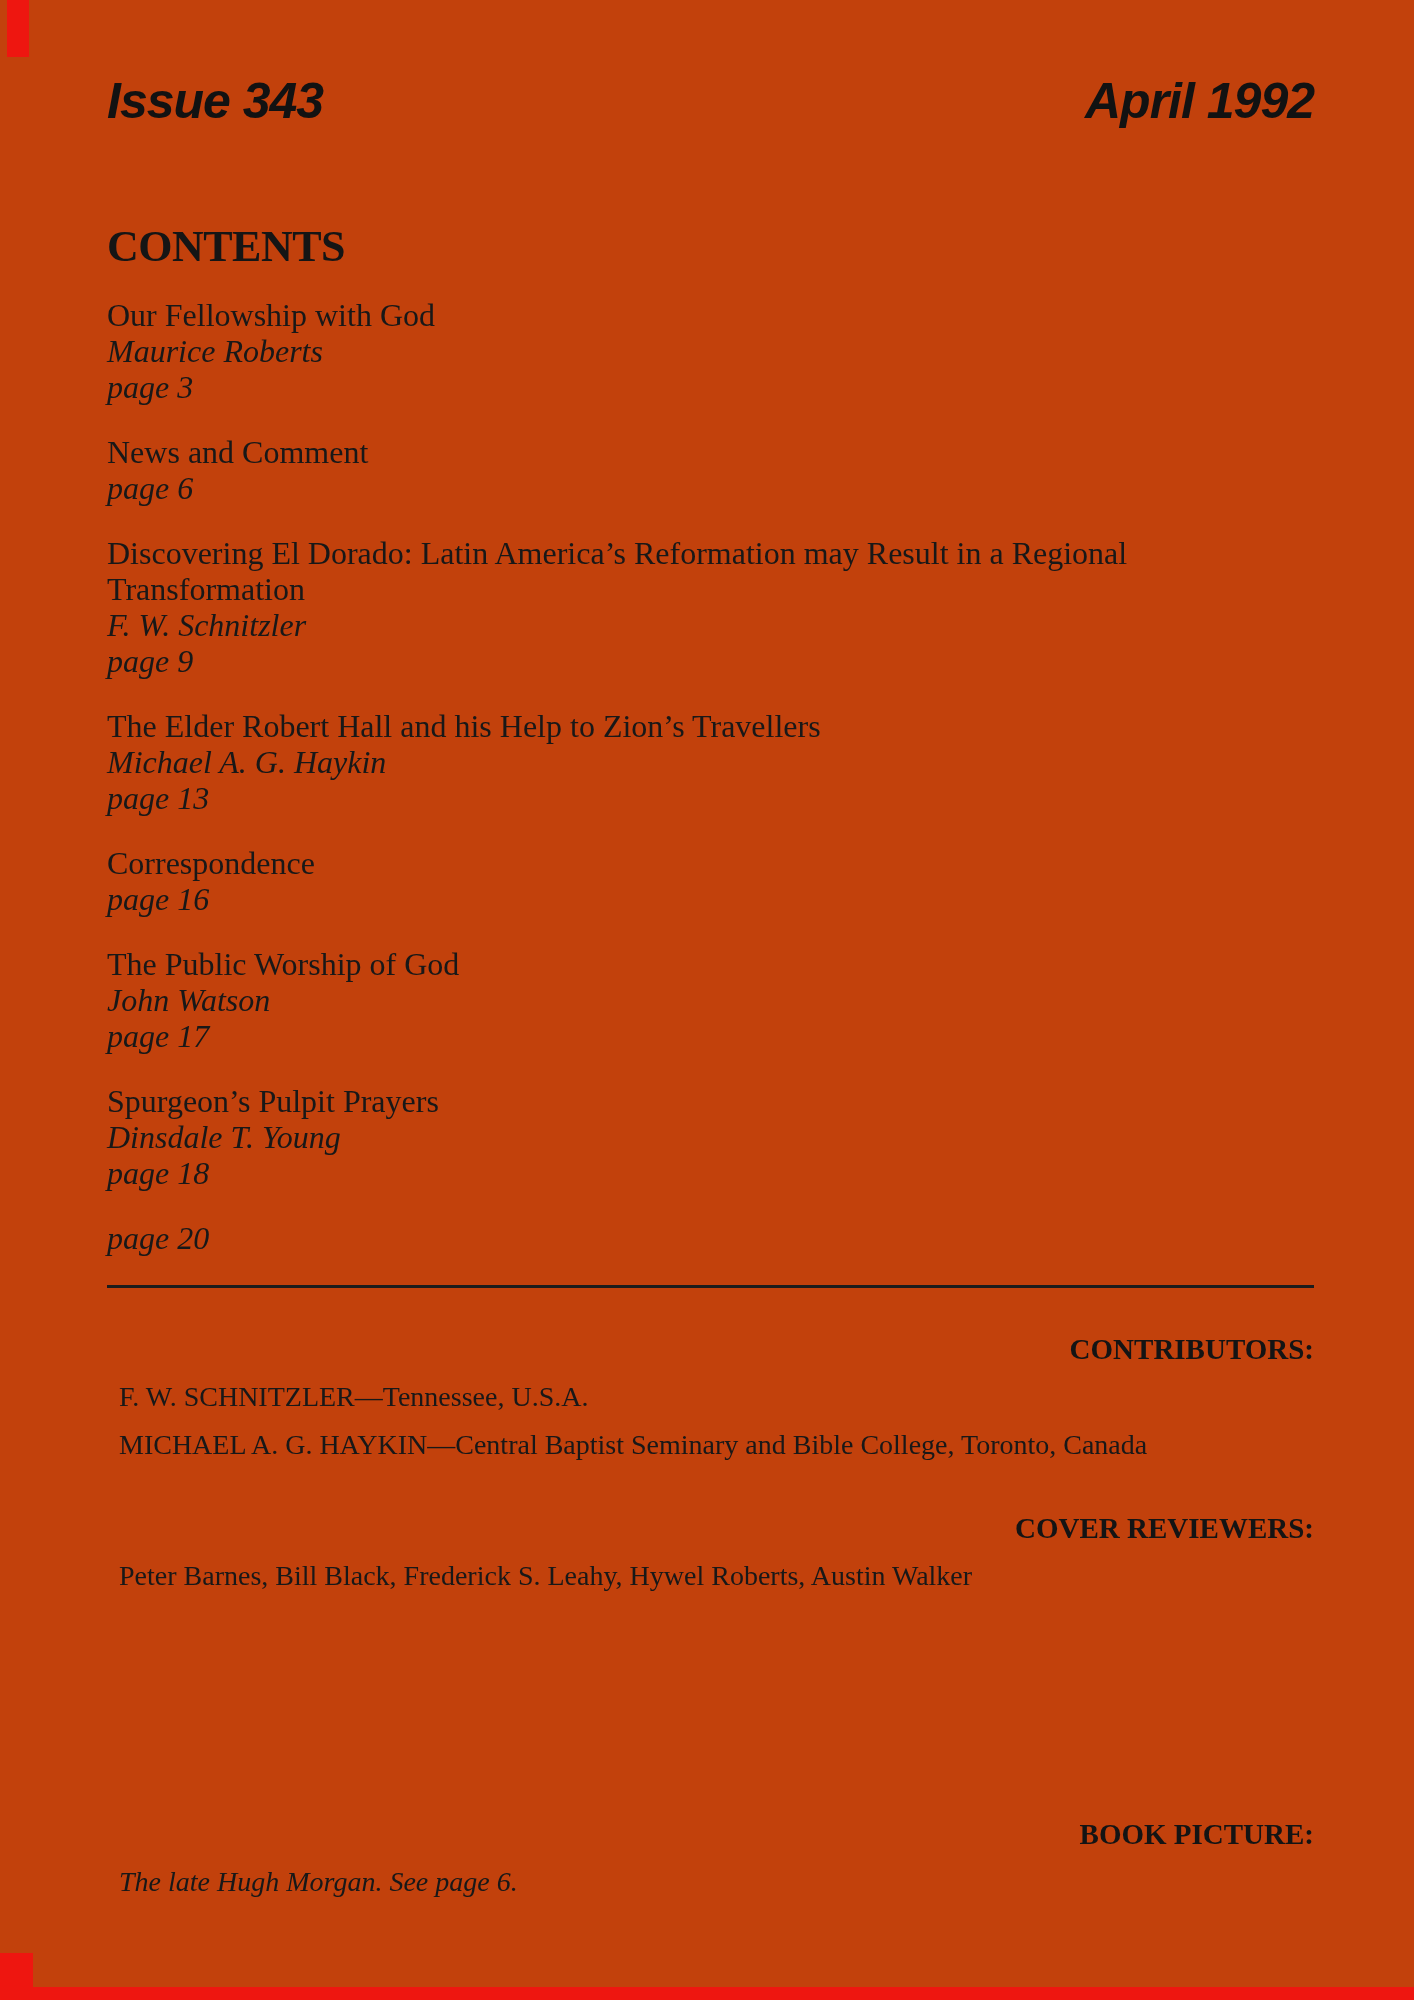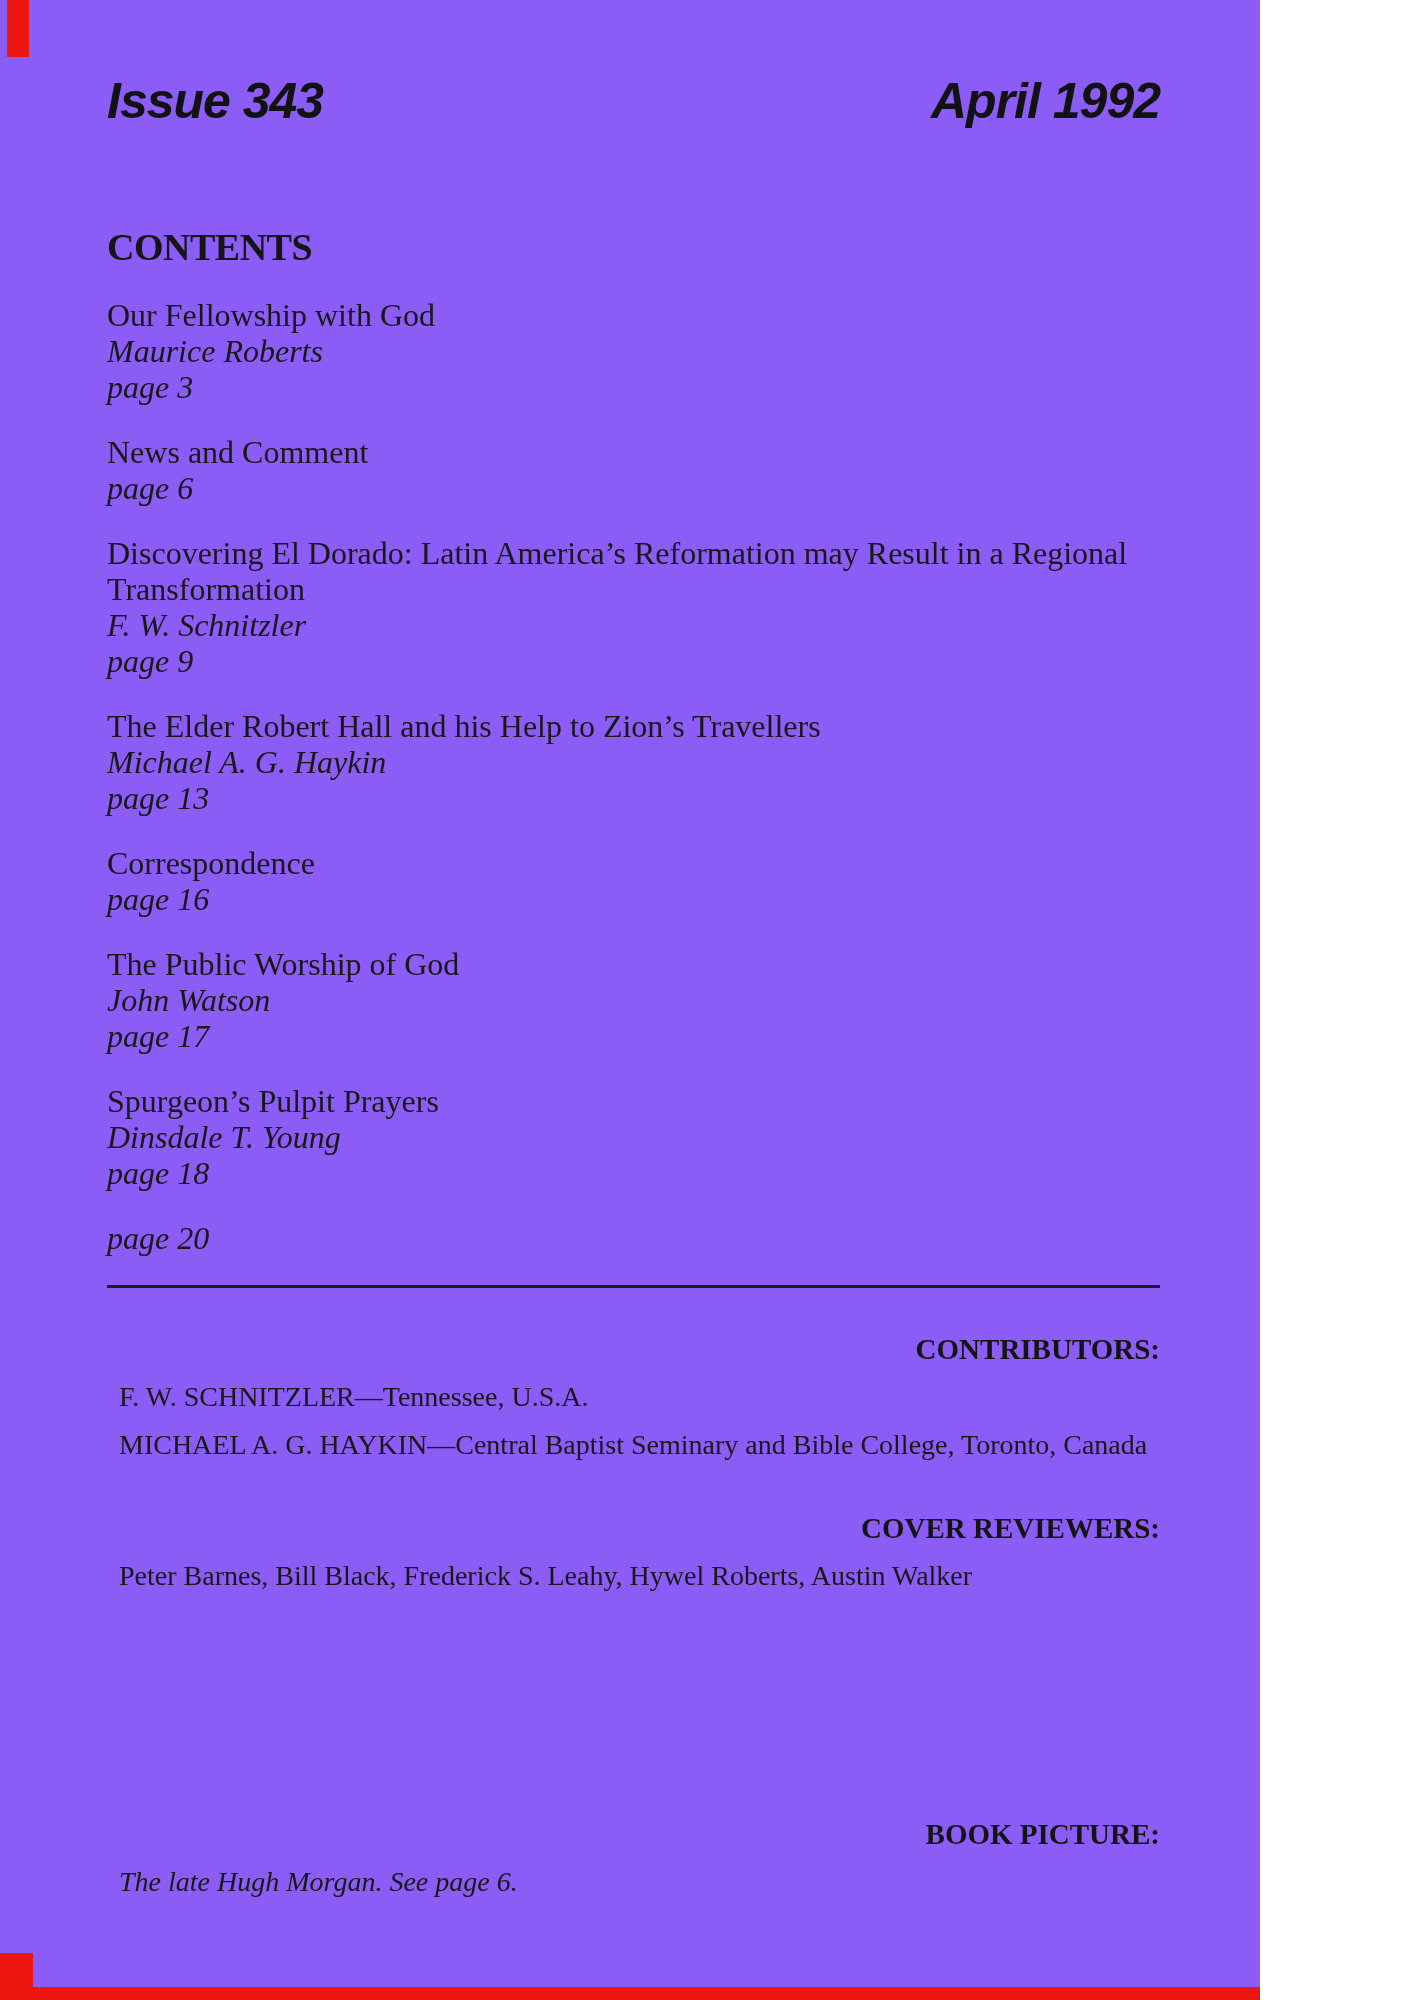"Issue 343" .page { background: #8b5cf6 -> #c2410c; width: 1260px -> 1414px }
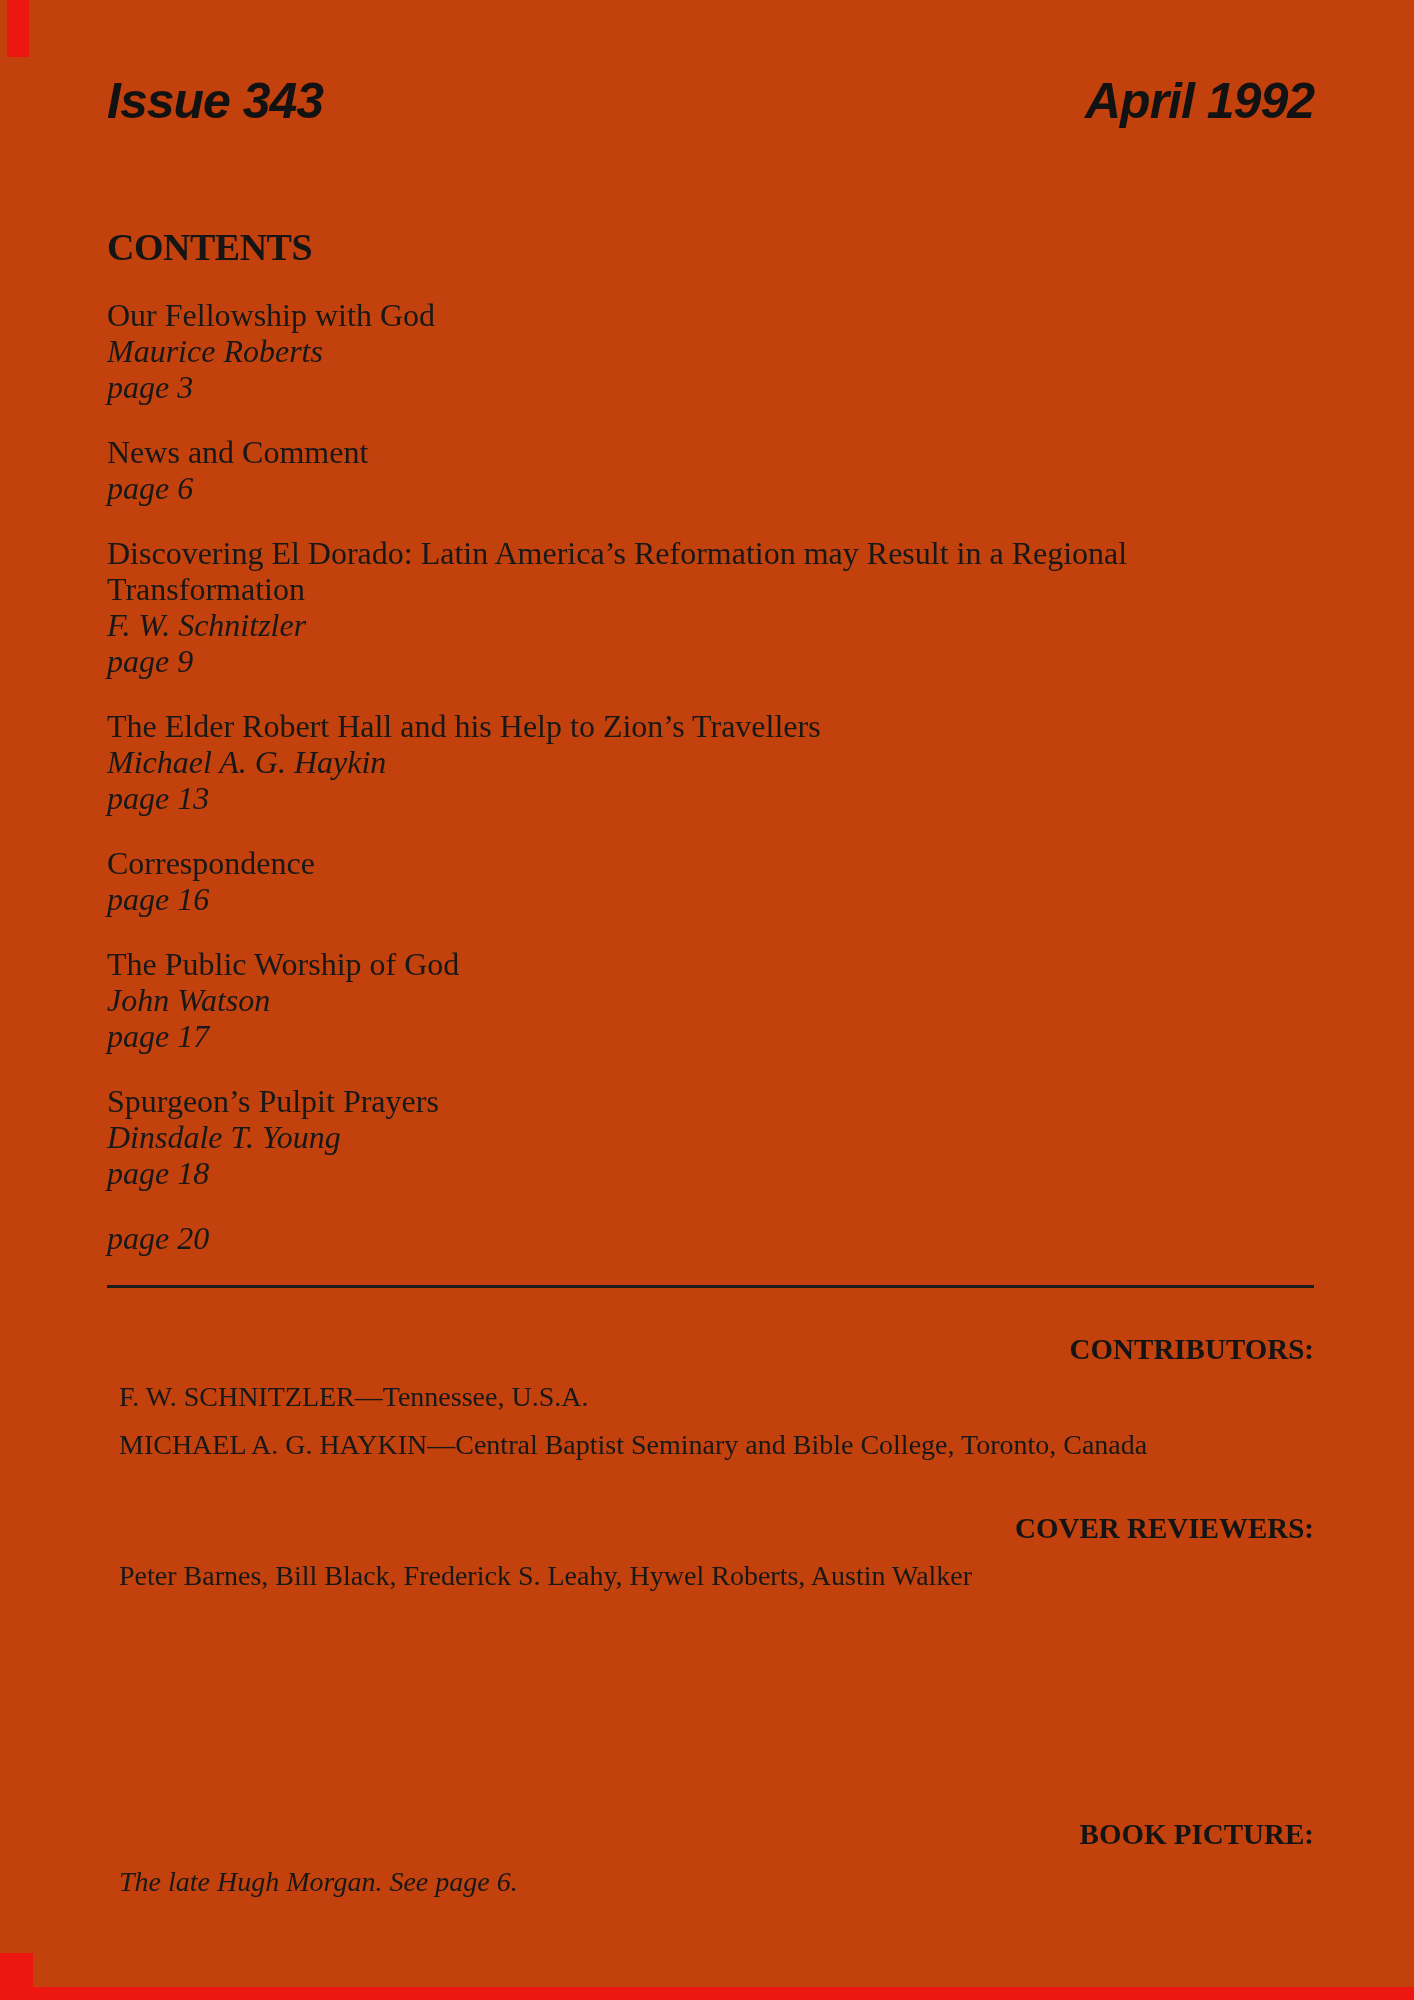"CONTENTS" .contents-heading { font-size: 38px -> 44px }
